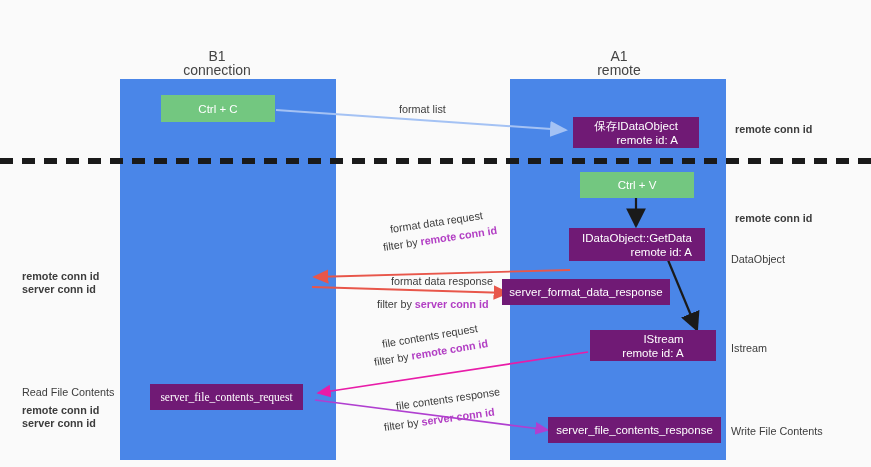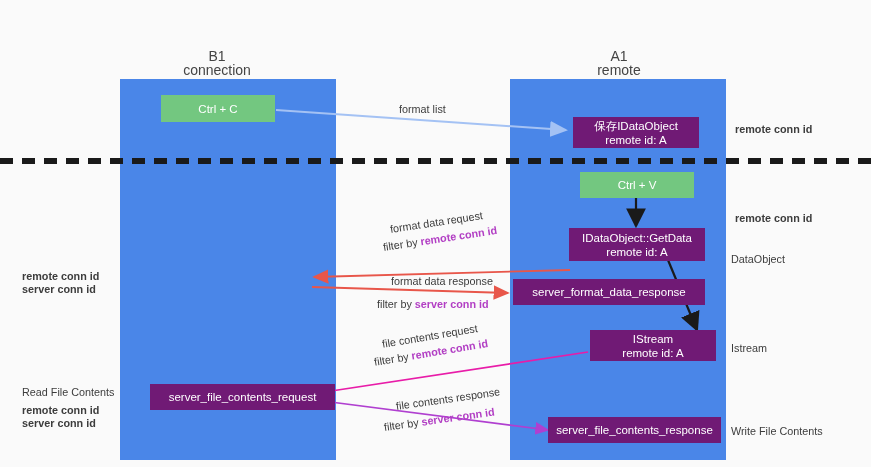"Ctrl + C" .node { text-align: center -> right }
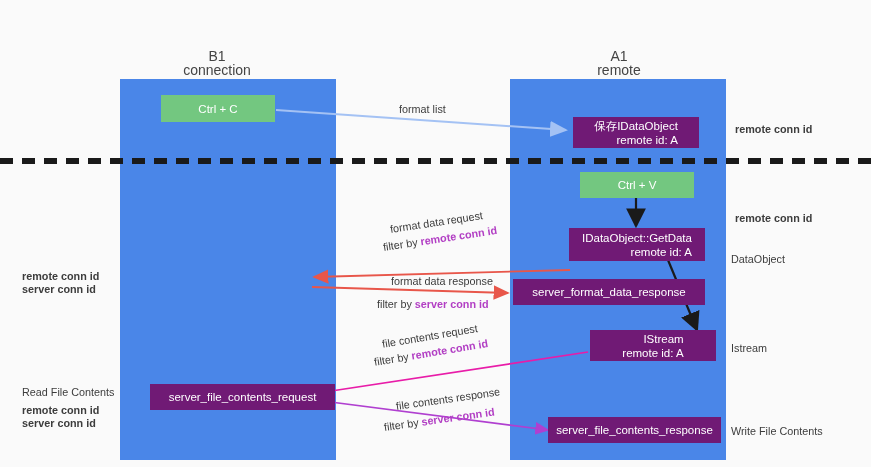"server_format_data_response" div.node { left: 513px -> 502px; width: 192px -> 168px }
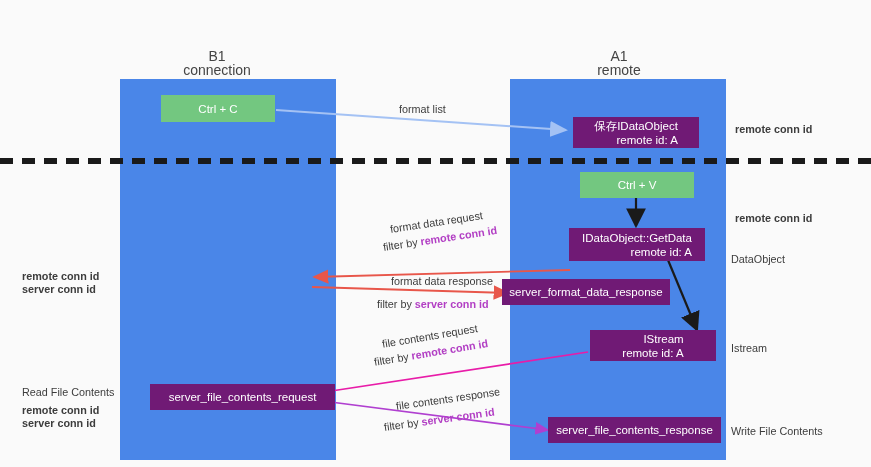"server_file_contents_request" div.node { font-family: none -> Liberation Serif, serif; width: 185px -> 153px }
